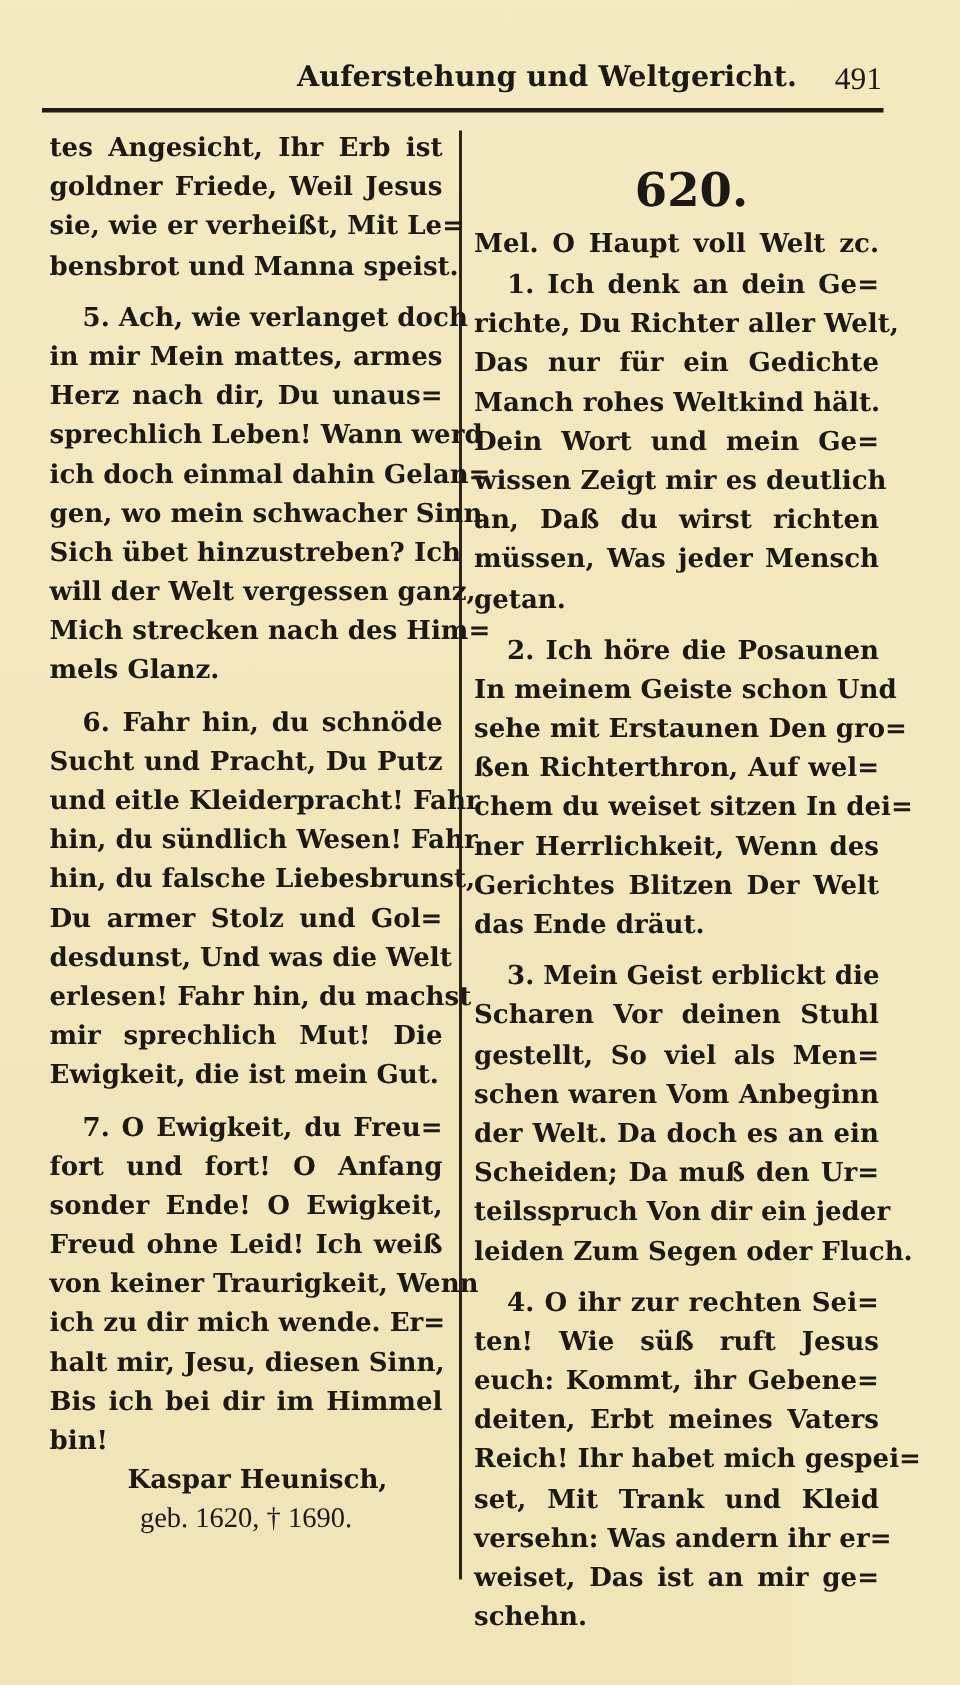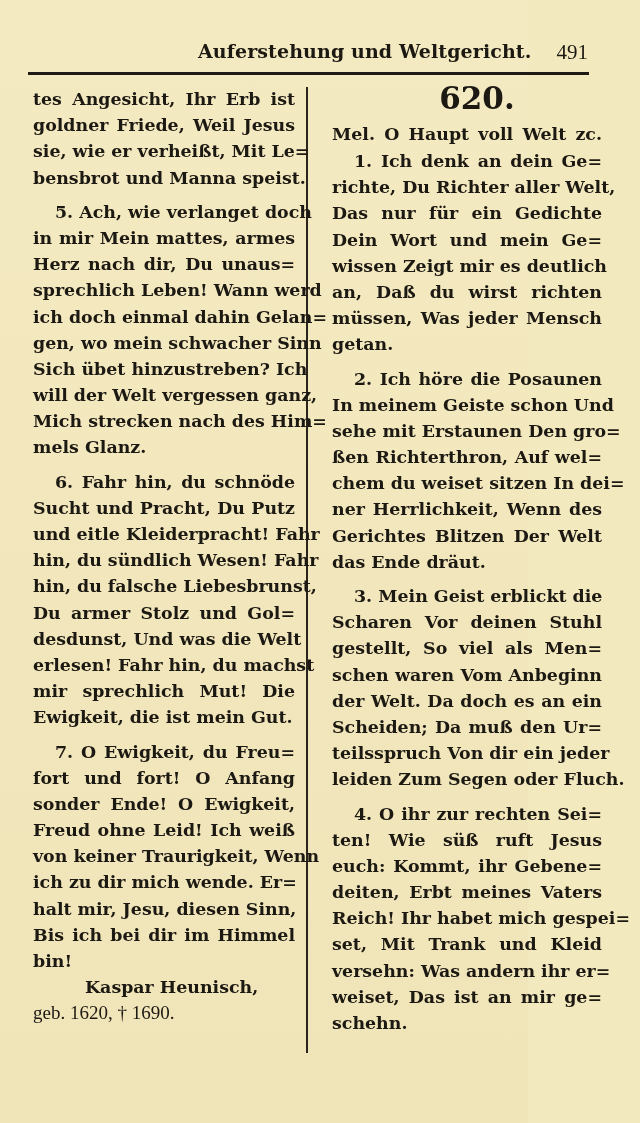"620." .col-right { left: 332px -> 316px; margin-top: none -> 29px }
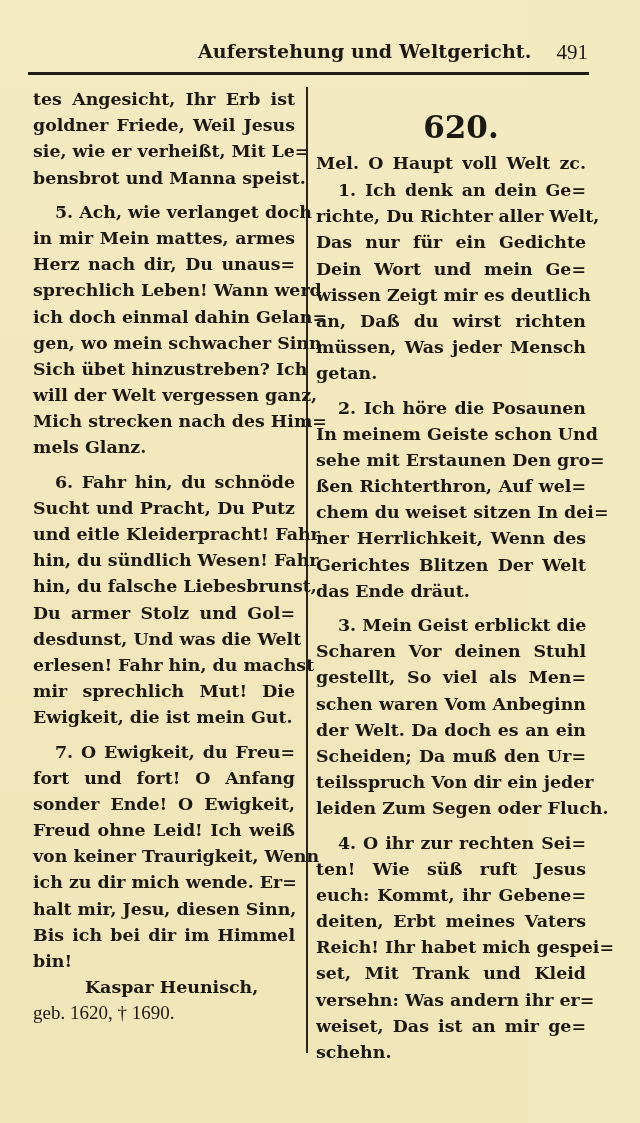"Manch rohes Weltkind hält." span.line { html: none -> <span>Manch rohes Weltkind hält.</span> }
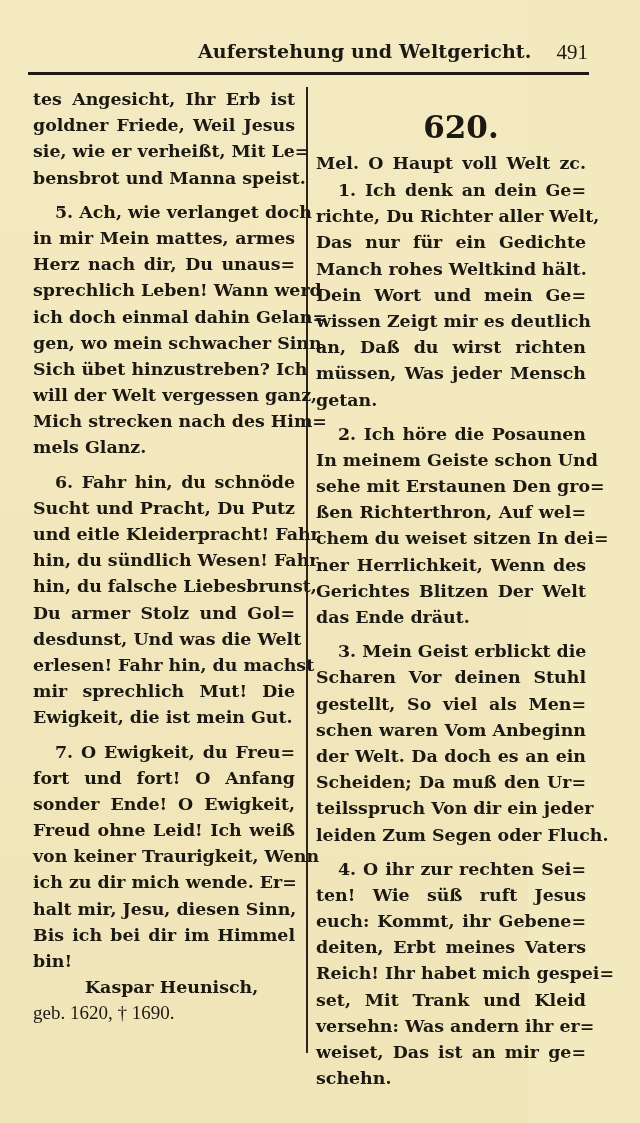"geb. 1620, † 1690." .attr-dates { text-align: left -> center }
